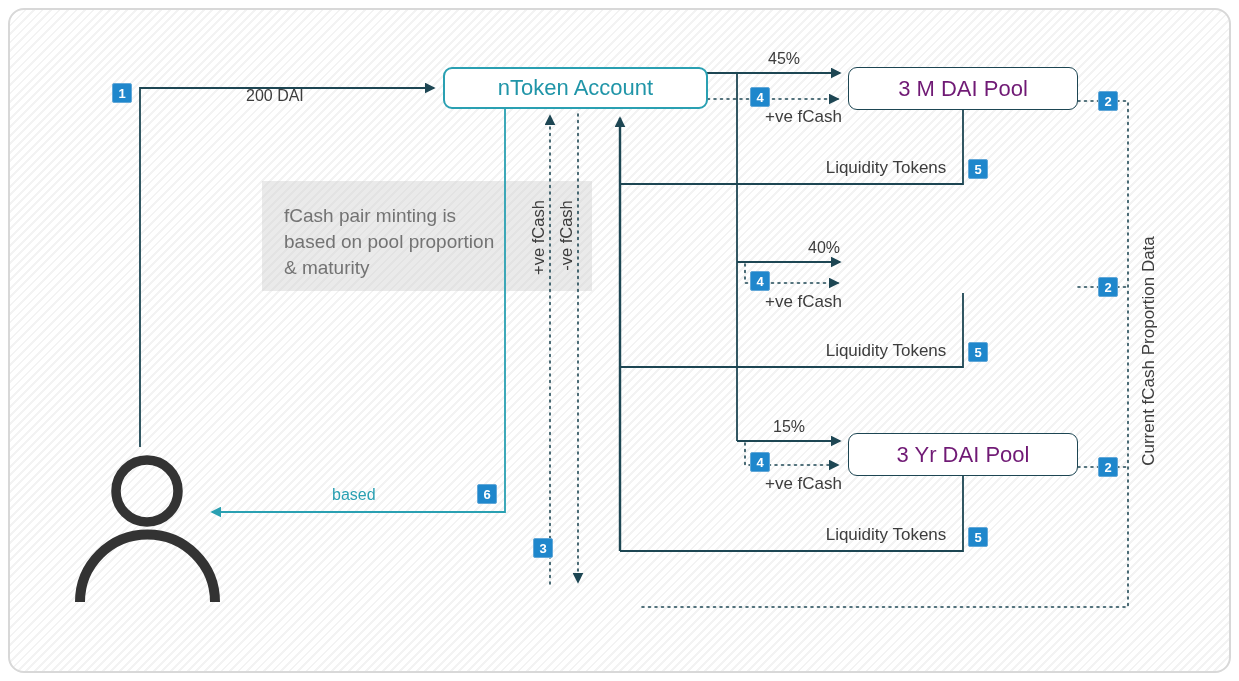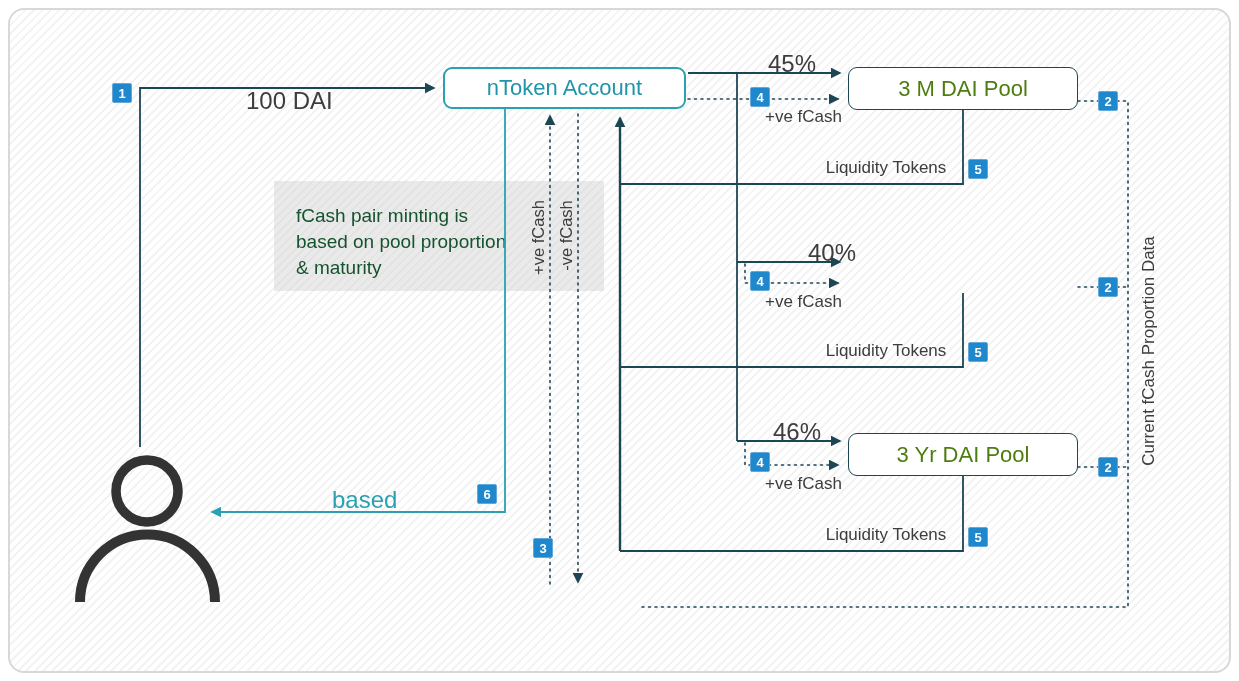"45%" .lbl.big { font-size: 24px -> 16px }
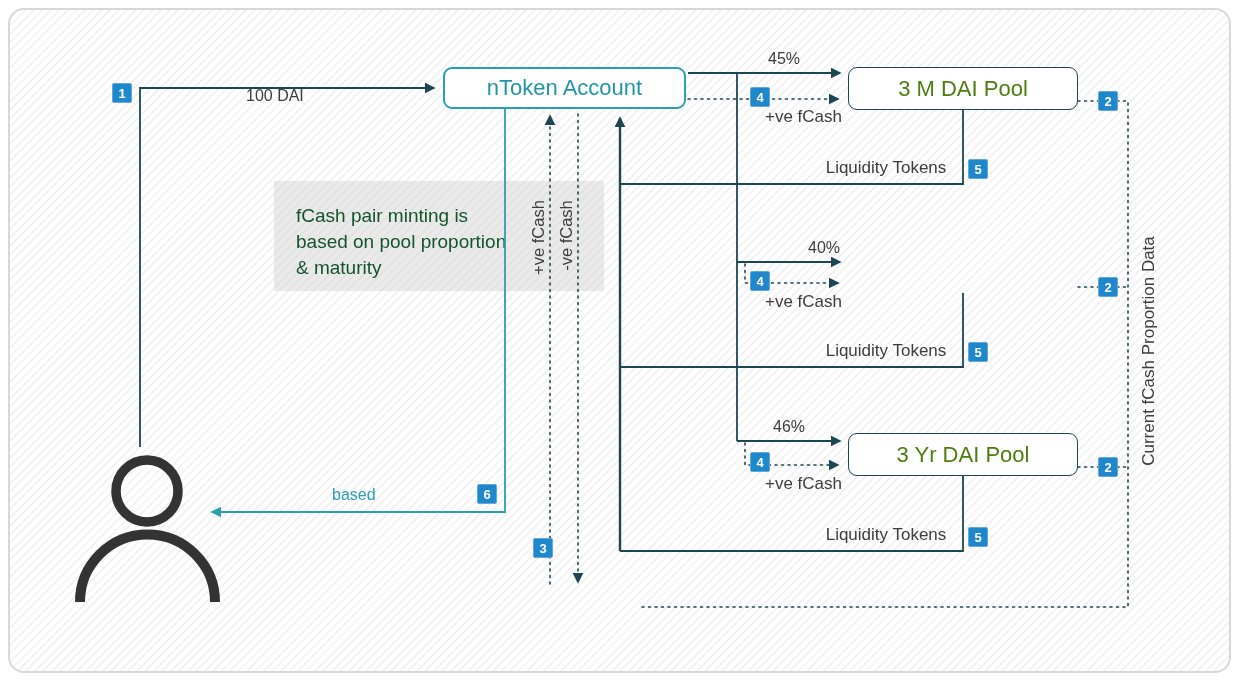"100 DAI" div.lbl { text: 100 -> 200 }
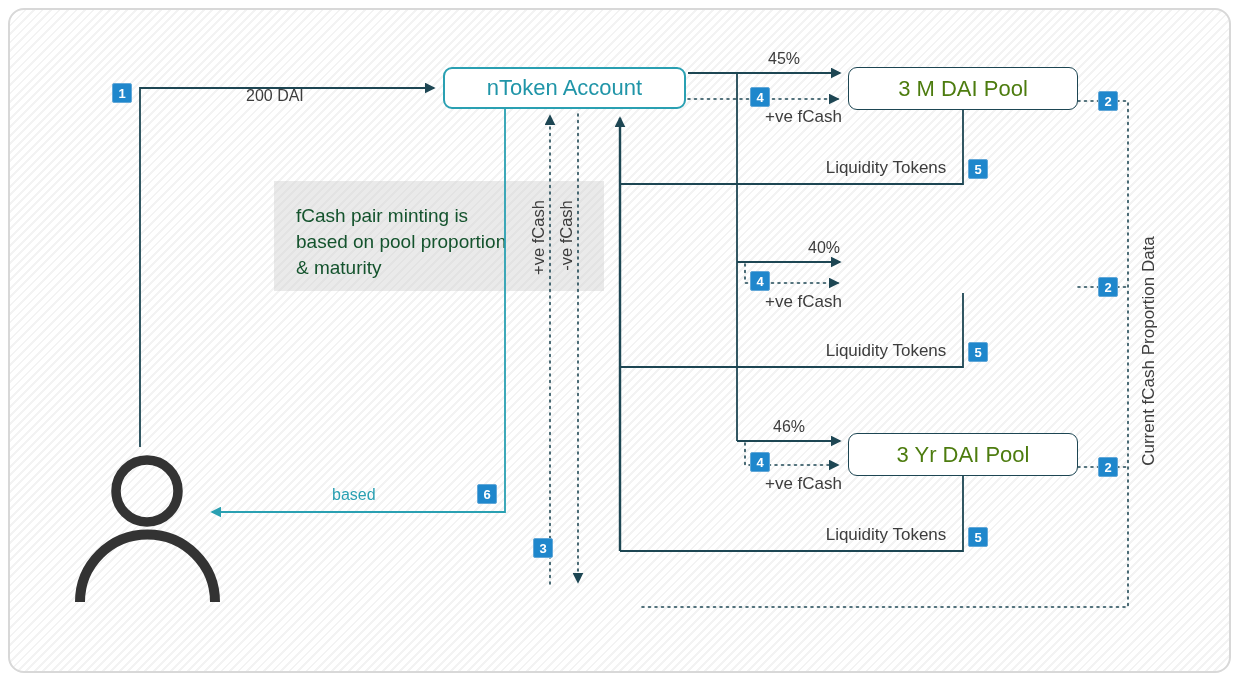"nToken Account" div.node { width: 243px -> 265px }
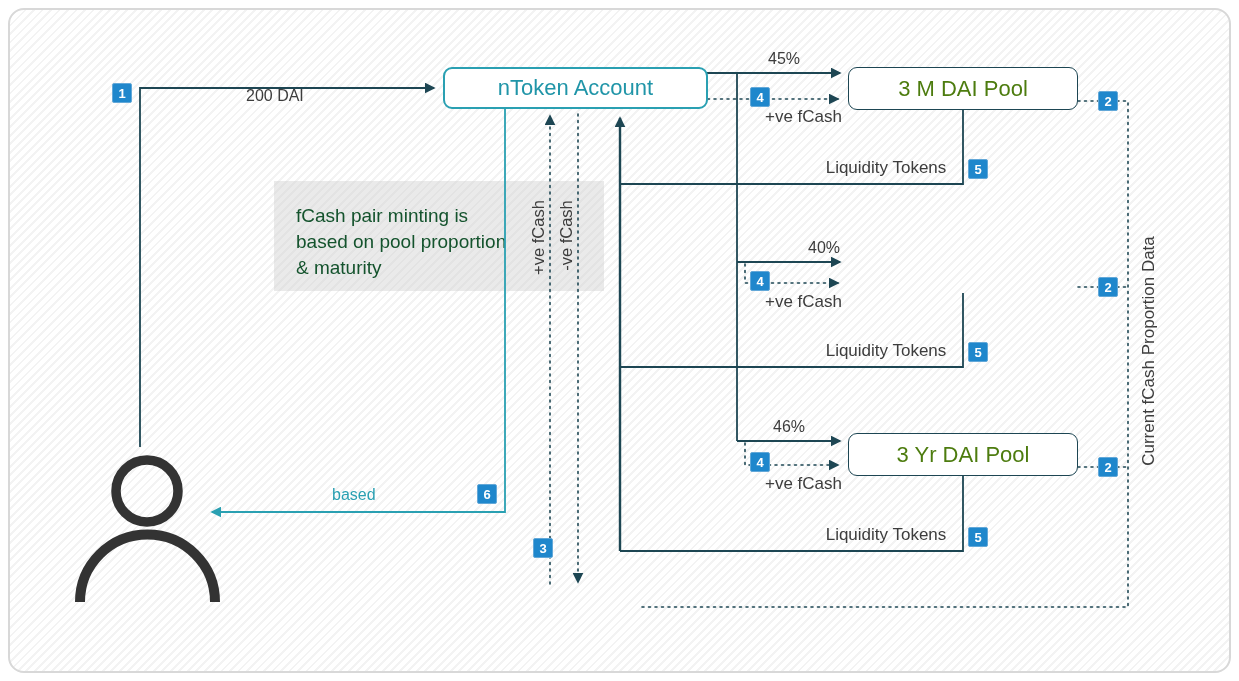"3 M DAI Pool" .node.dark { color: #4d7c0f -> #701a75 }
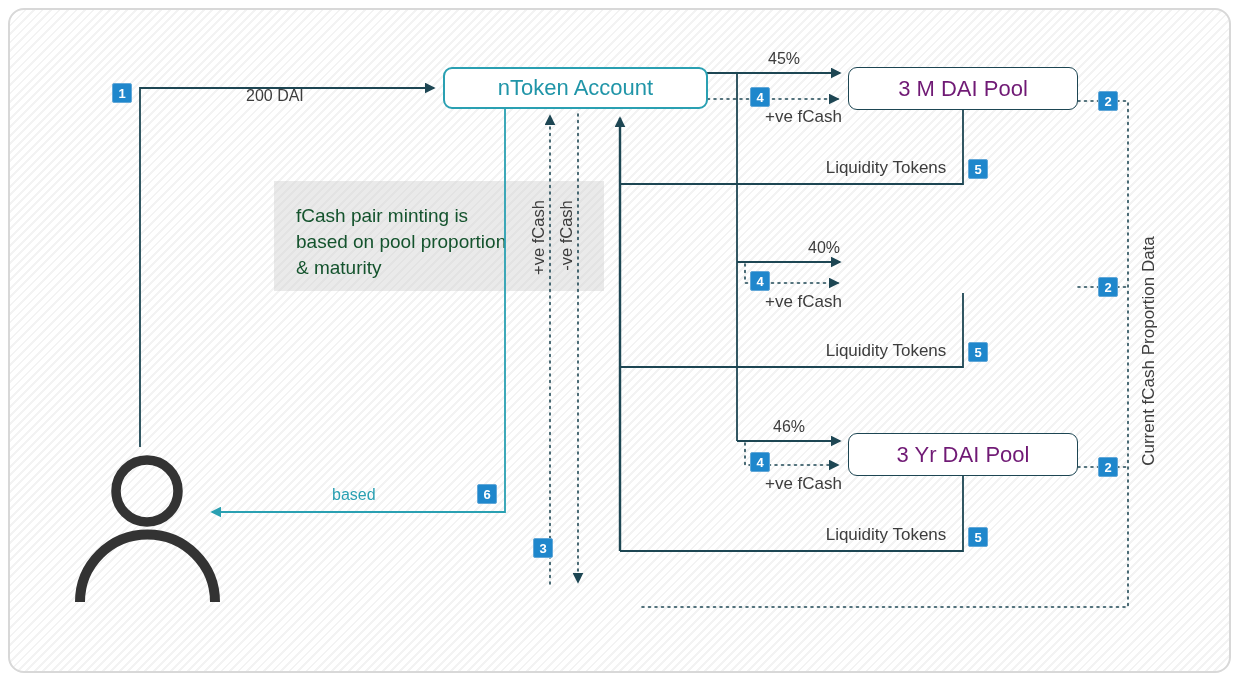"fCash pair minting is based" .note { color: #14532d -> #737373; left: 274px -> 262px }
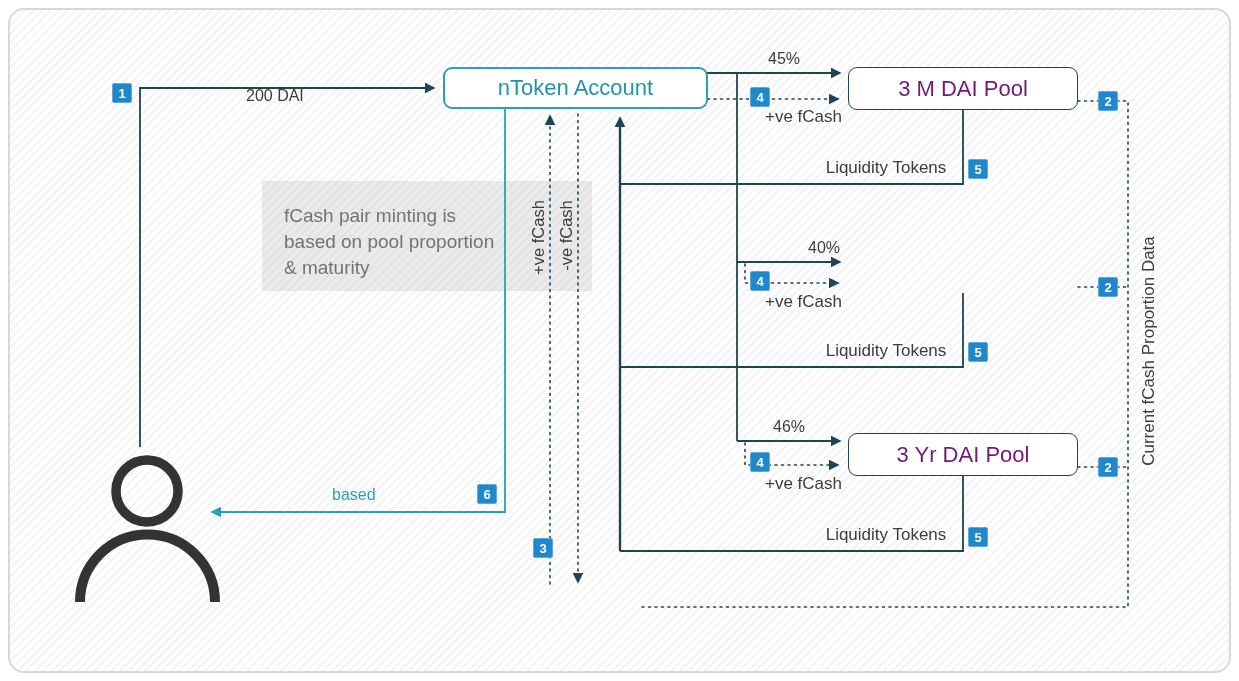"46%" div.lbl { text: 46% -> 15% }
